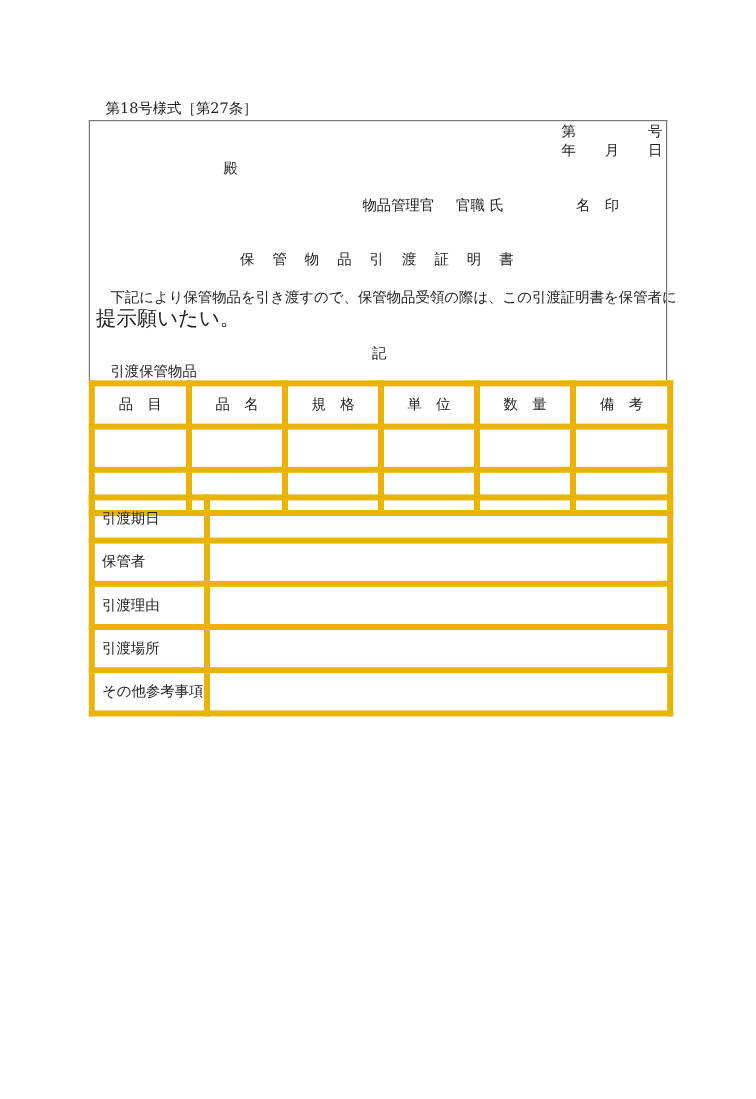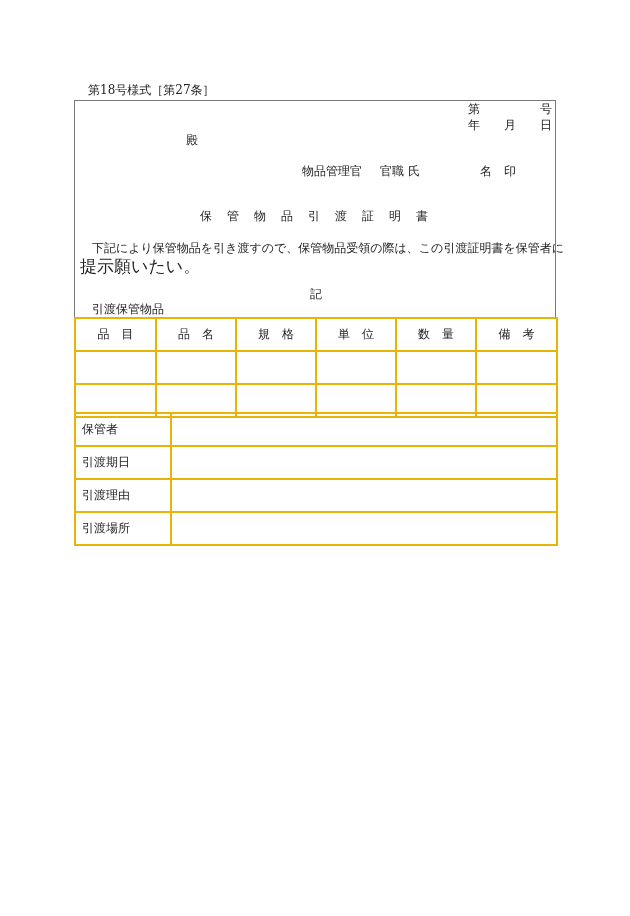"品目" td { border: 2px solid #eab308 -> 5px solid #eab308 }
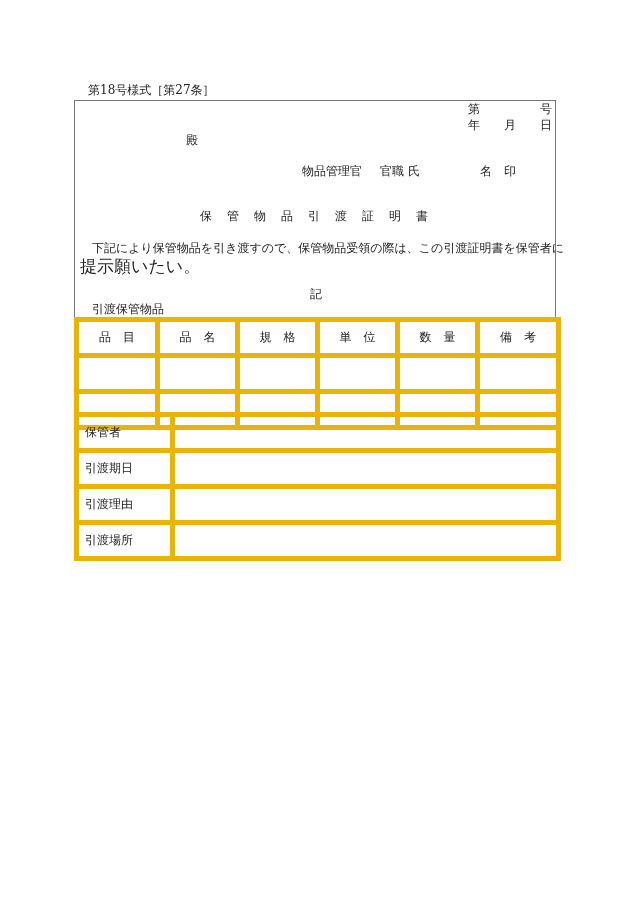"保管者" tr { order: before "引渡期日" -> after "引渡期日" }
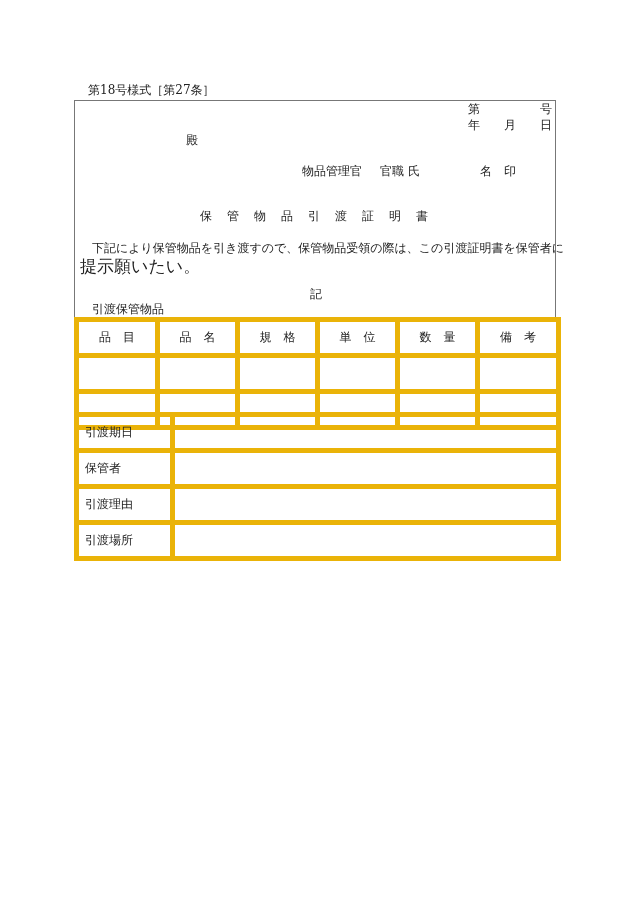"その他参考事項" tr { html: none -> <tr> <td>その他参考事項</td> <td></td> </tr> }
